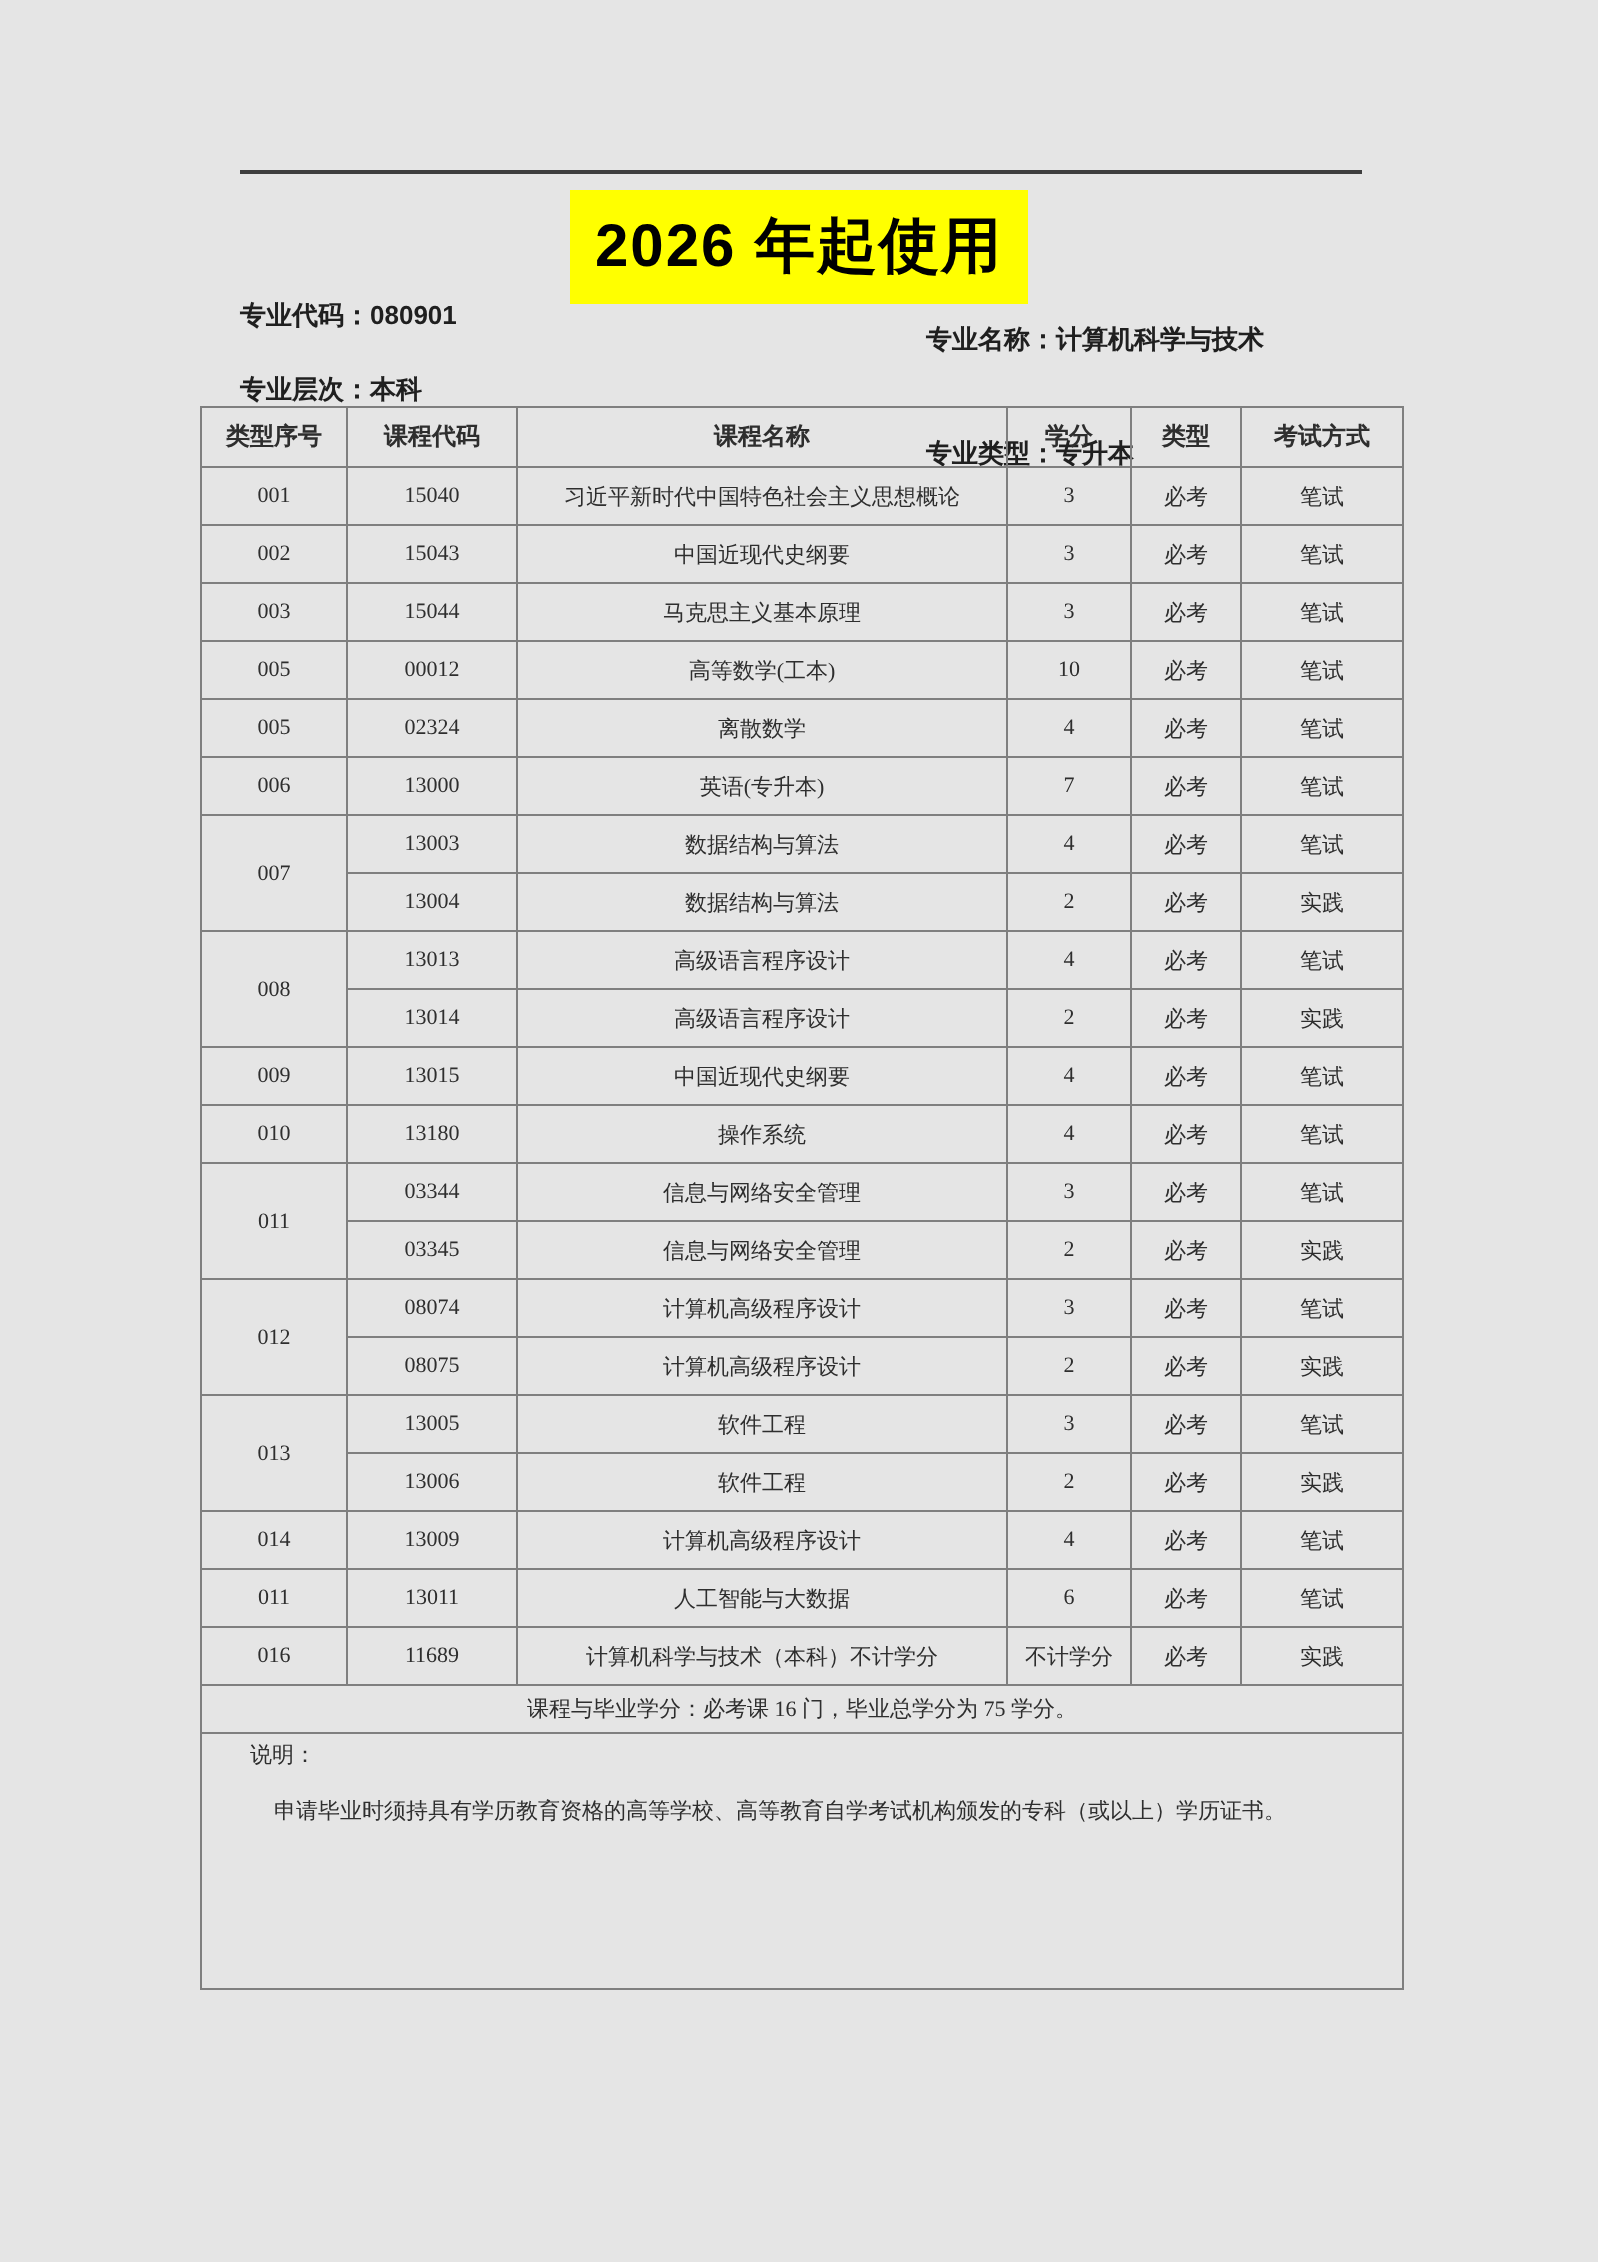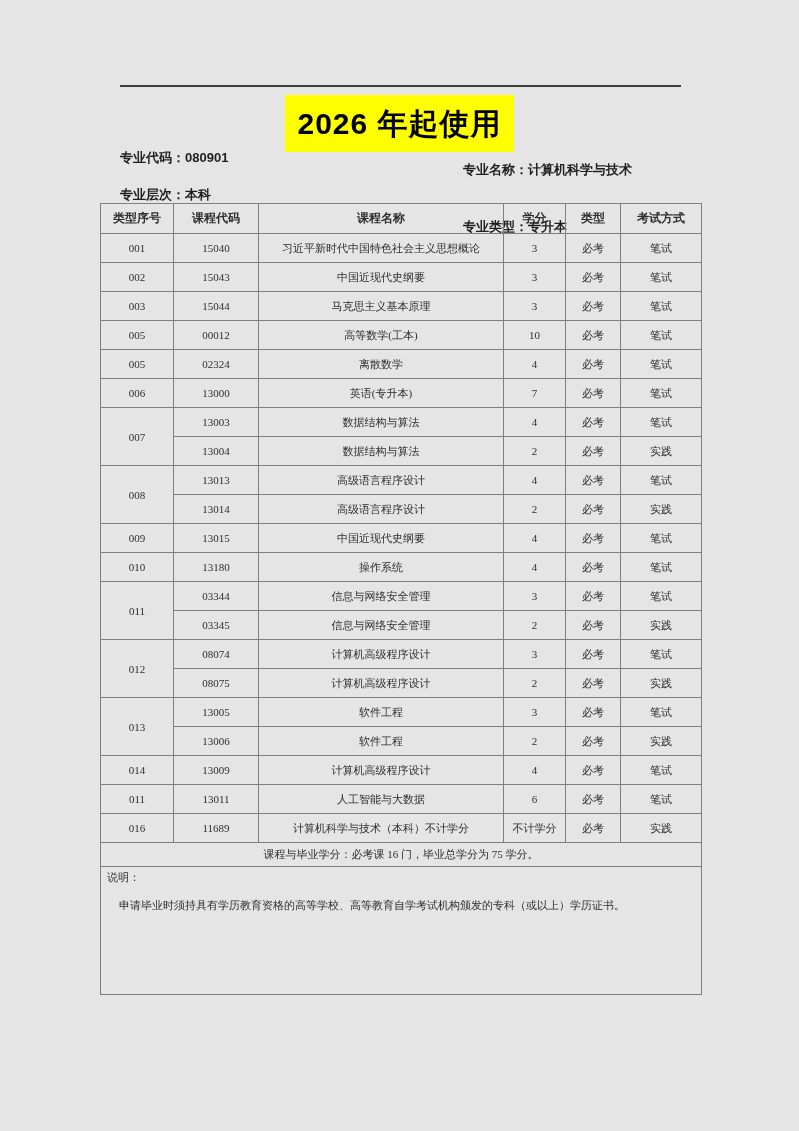"说明：" td.notes-cell { padding: 3px 6px !important -> 3px 24px !important }
